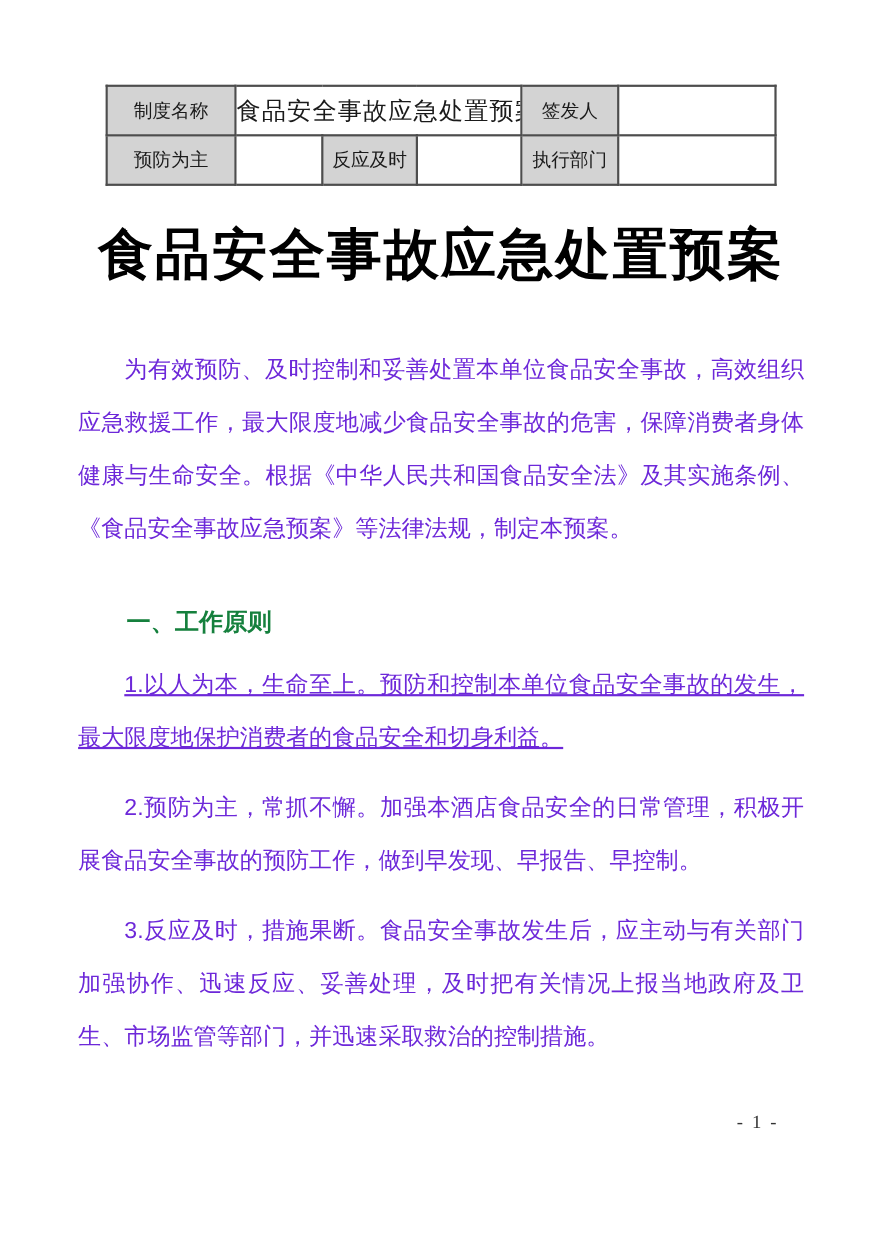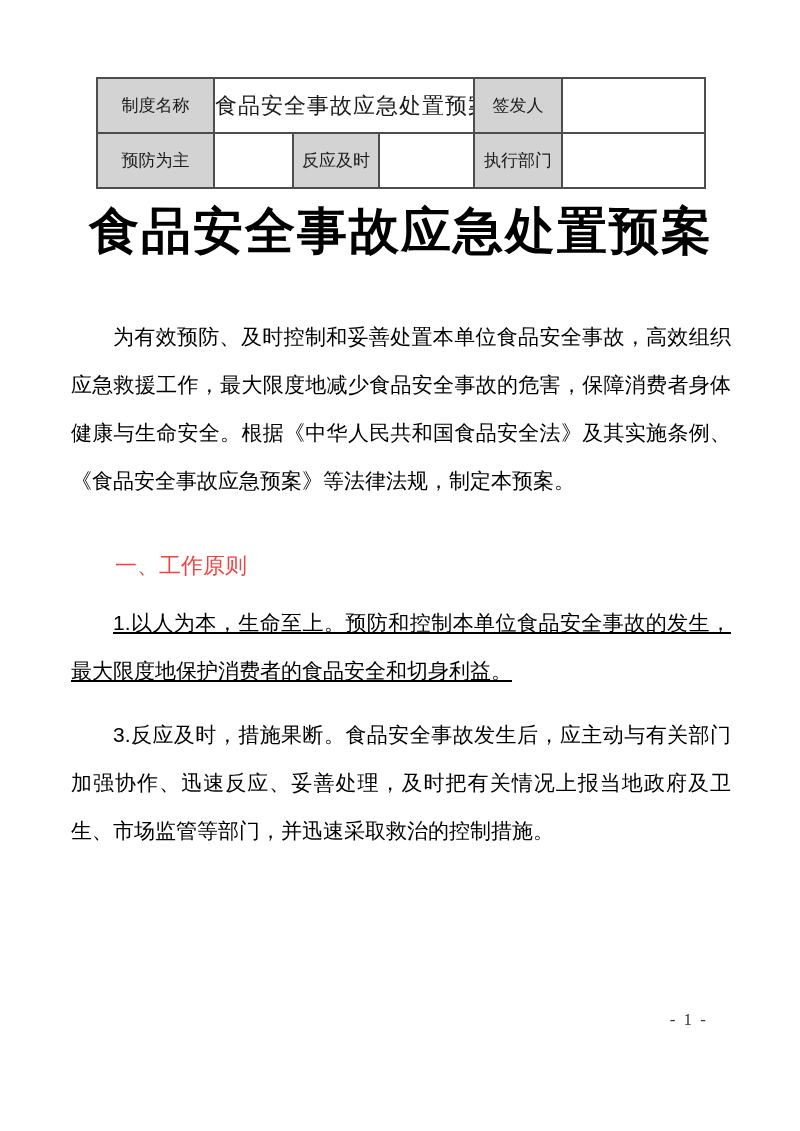"制度名称" .info-table td { height: 55px -> 45px }
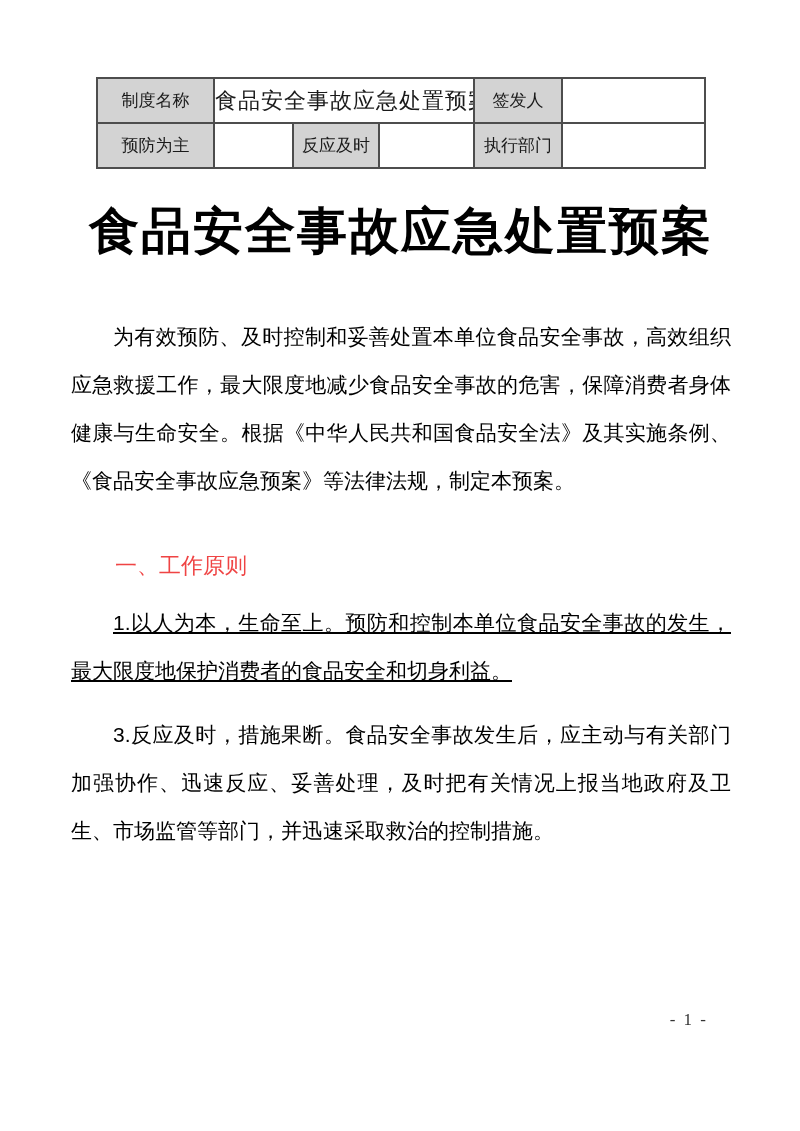"为有效预防、及时控制和妥善处置本单位食品安全事故，高效组织应急救援工作，最大限度" .para { color: #000000 -> #6d28d9 }
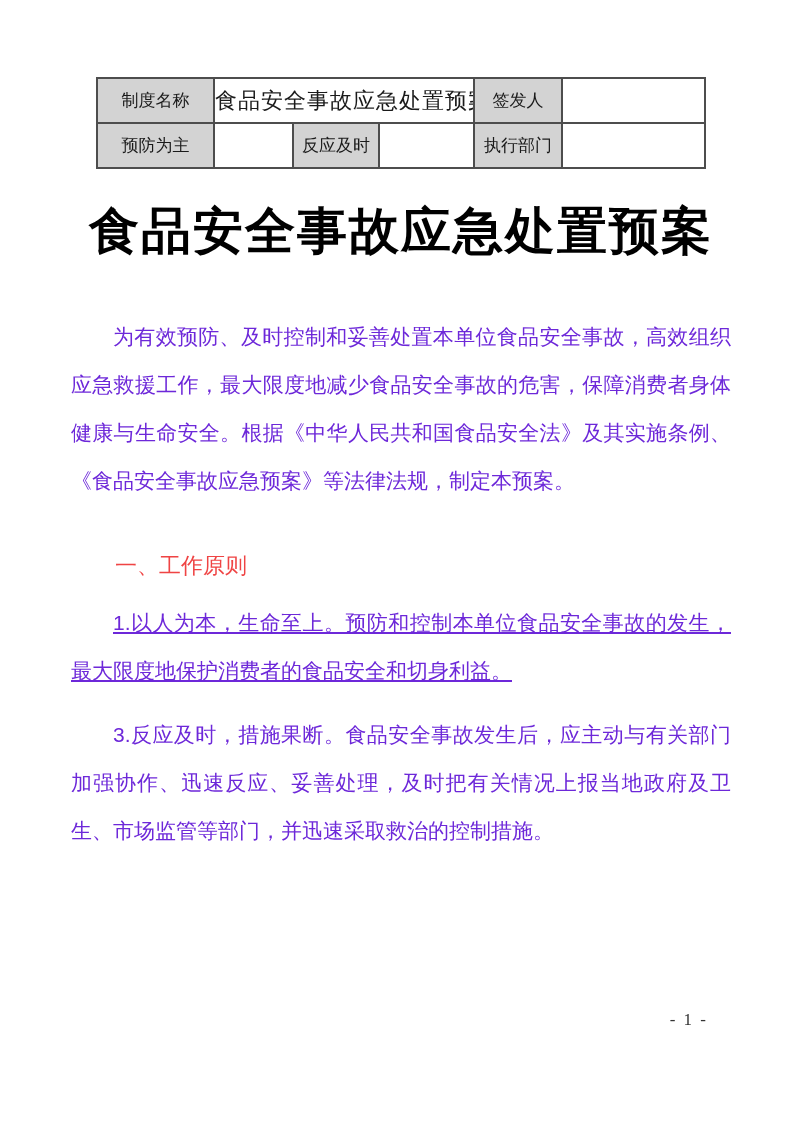"一、工作原则" .section-heading { color: #ef4444 -> #15803d; font-weight: normal -> bold }
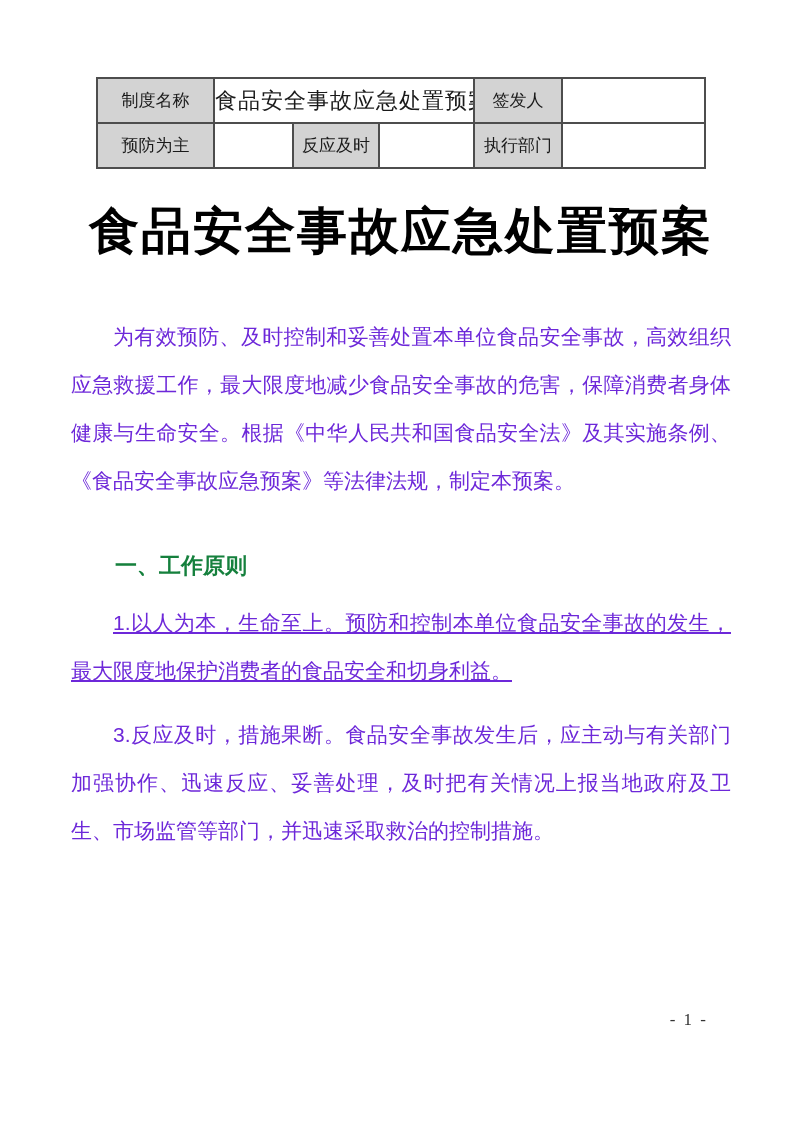"2.预防为主，常抓不懈。加强本酒店食品安全的日常管理，积极开展食品安全事故的预防" p.para { html: none -> <p>2.预防为主，常抓不懈。加强本酒店食品安全的日常管理，积极开展食品安全事故的预防工作，做到早发现、早报告、早控制。</p> }
